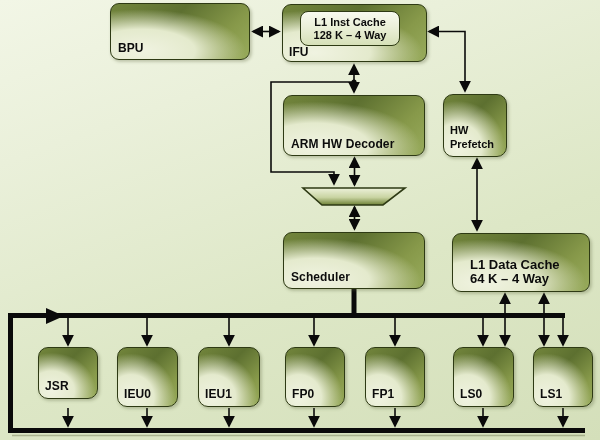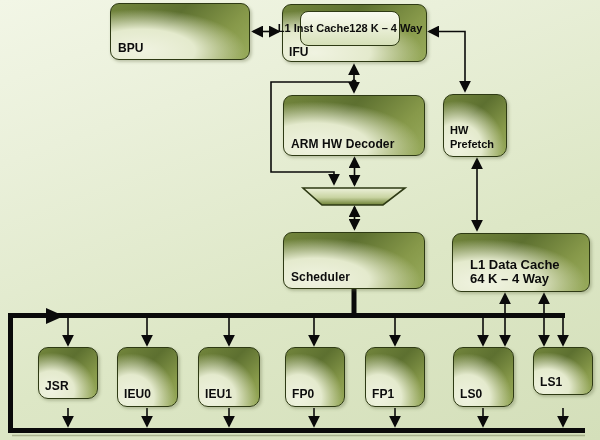"L1 Inst Cache" .inner-box { flex-direction: row -> column }
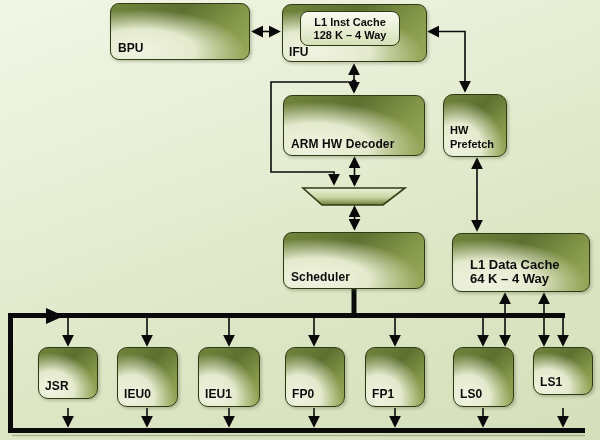"LS1" div.gbox { height: 48px -> 60px }
